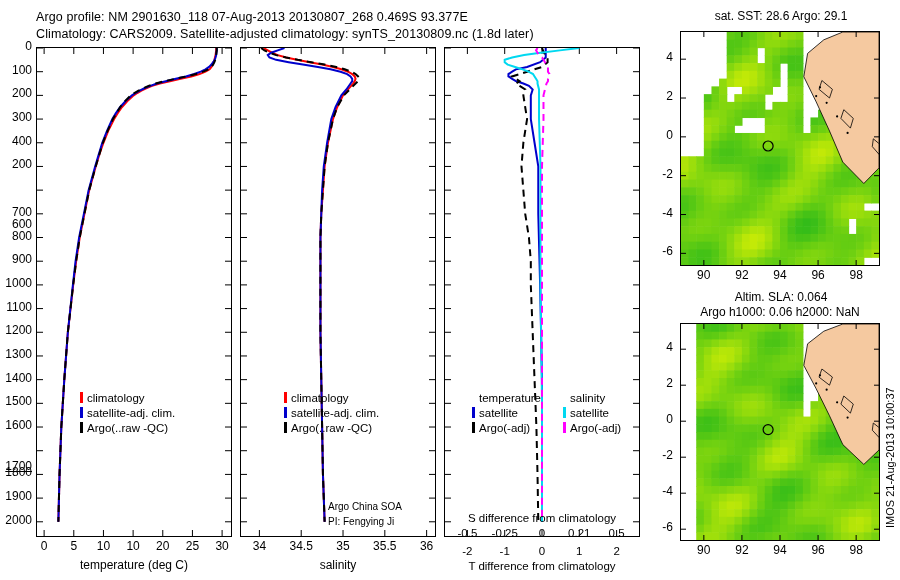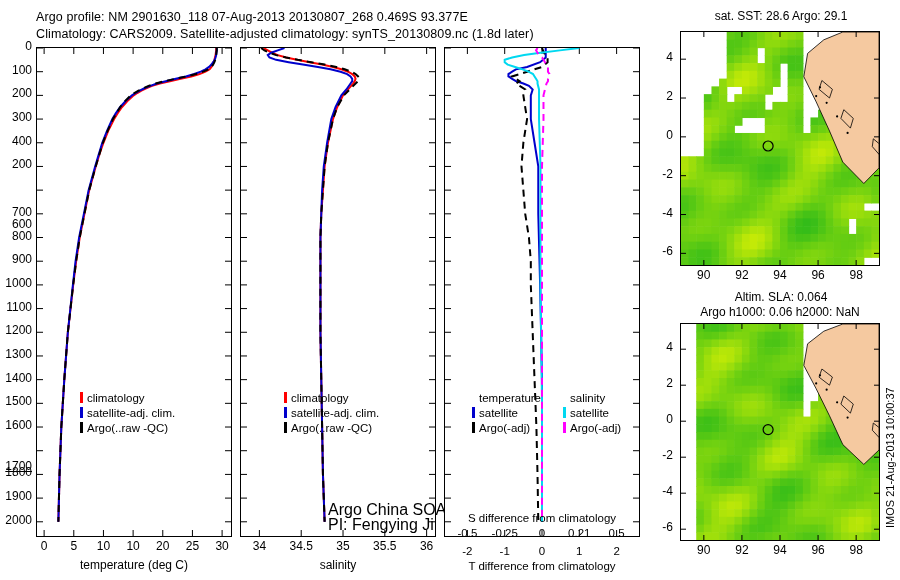"Argo China SOA" .annot { font-size: 16px -> 10px }
